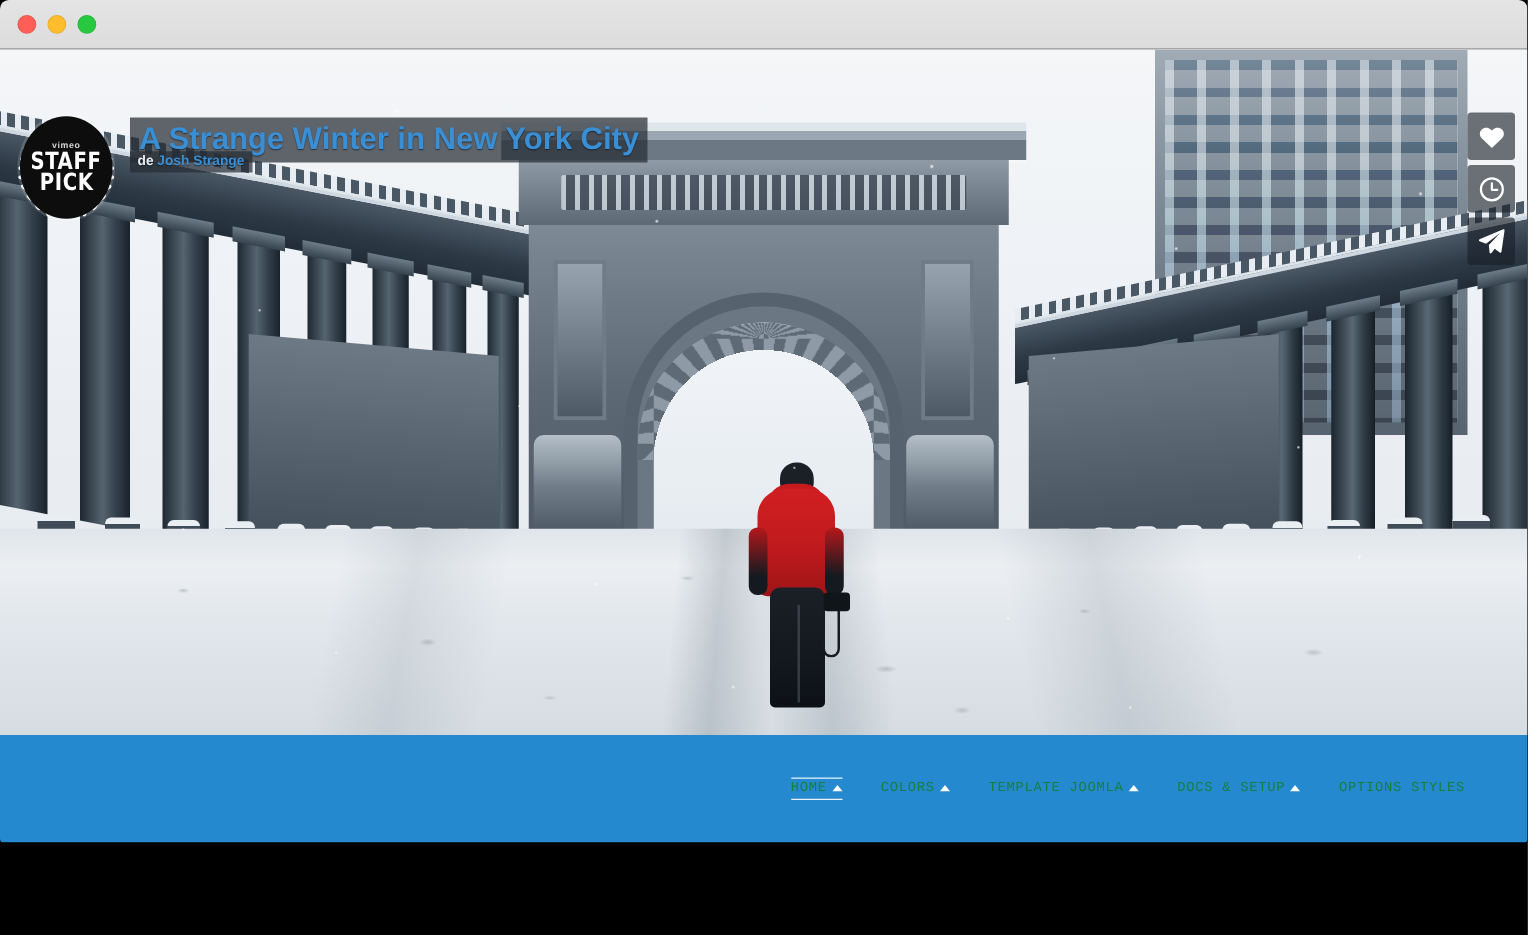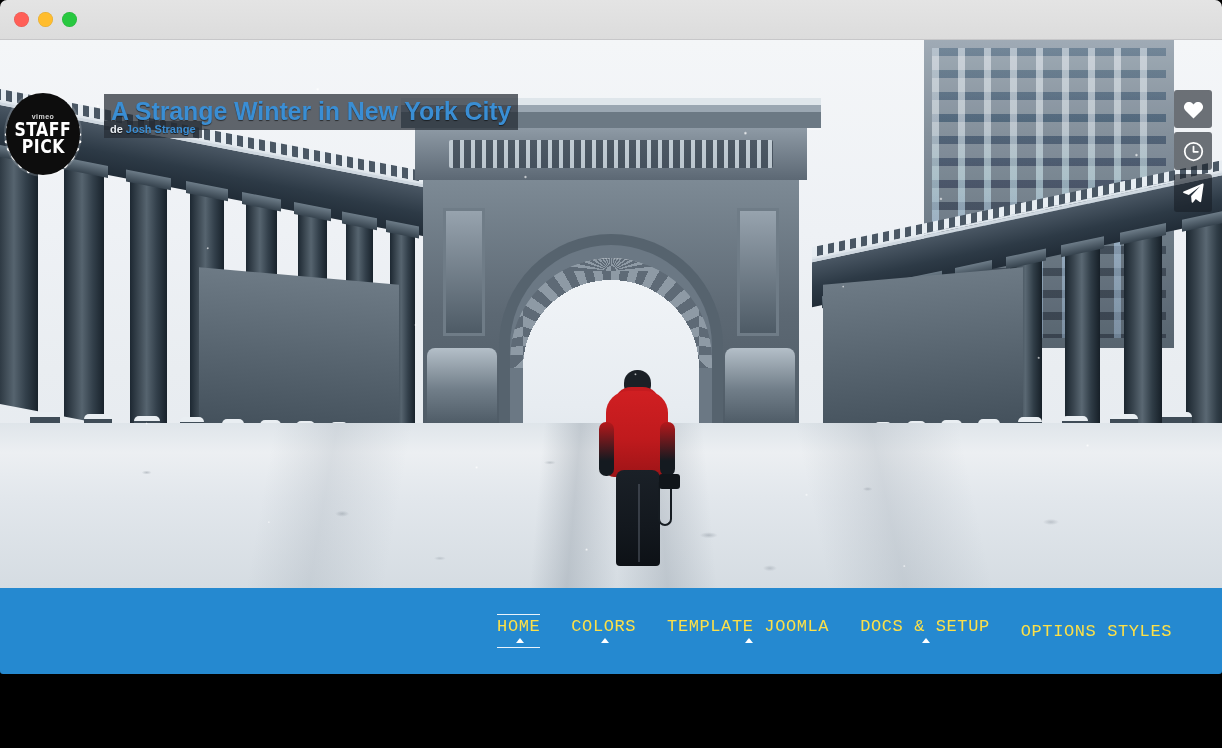"STAFF" .badge { left: 0 -> 10px }
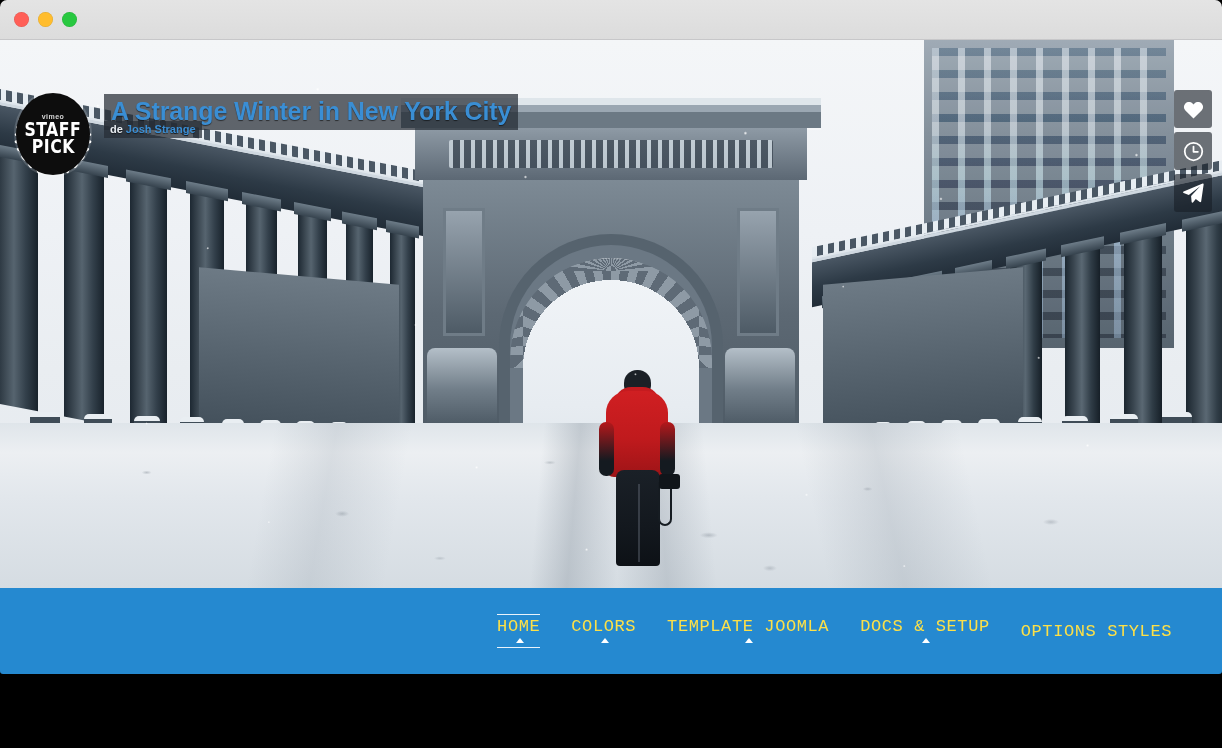"HOME" .mi { color: #fde047 -> #15803d; flex-direction: column -> none; font-size: 17px -> 11px }
